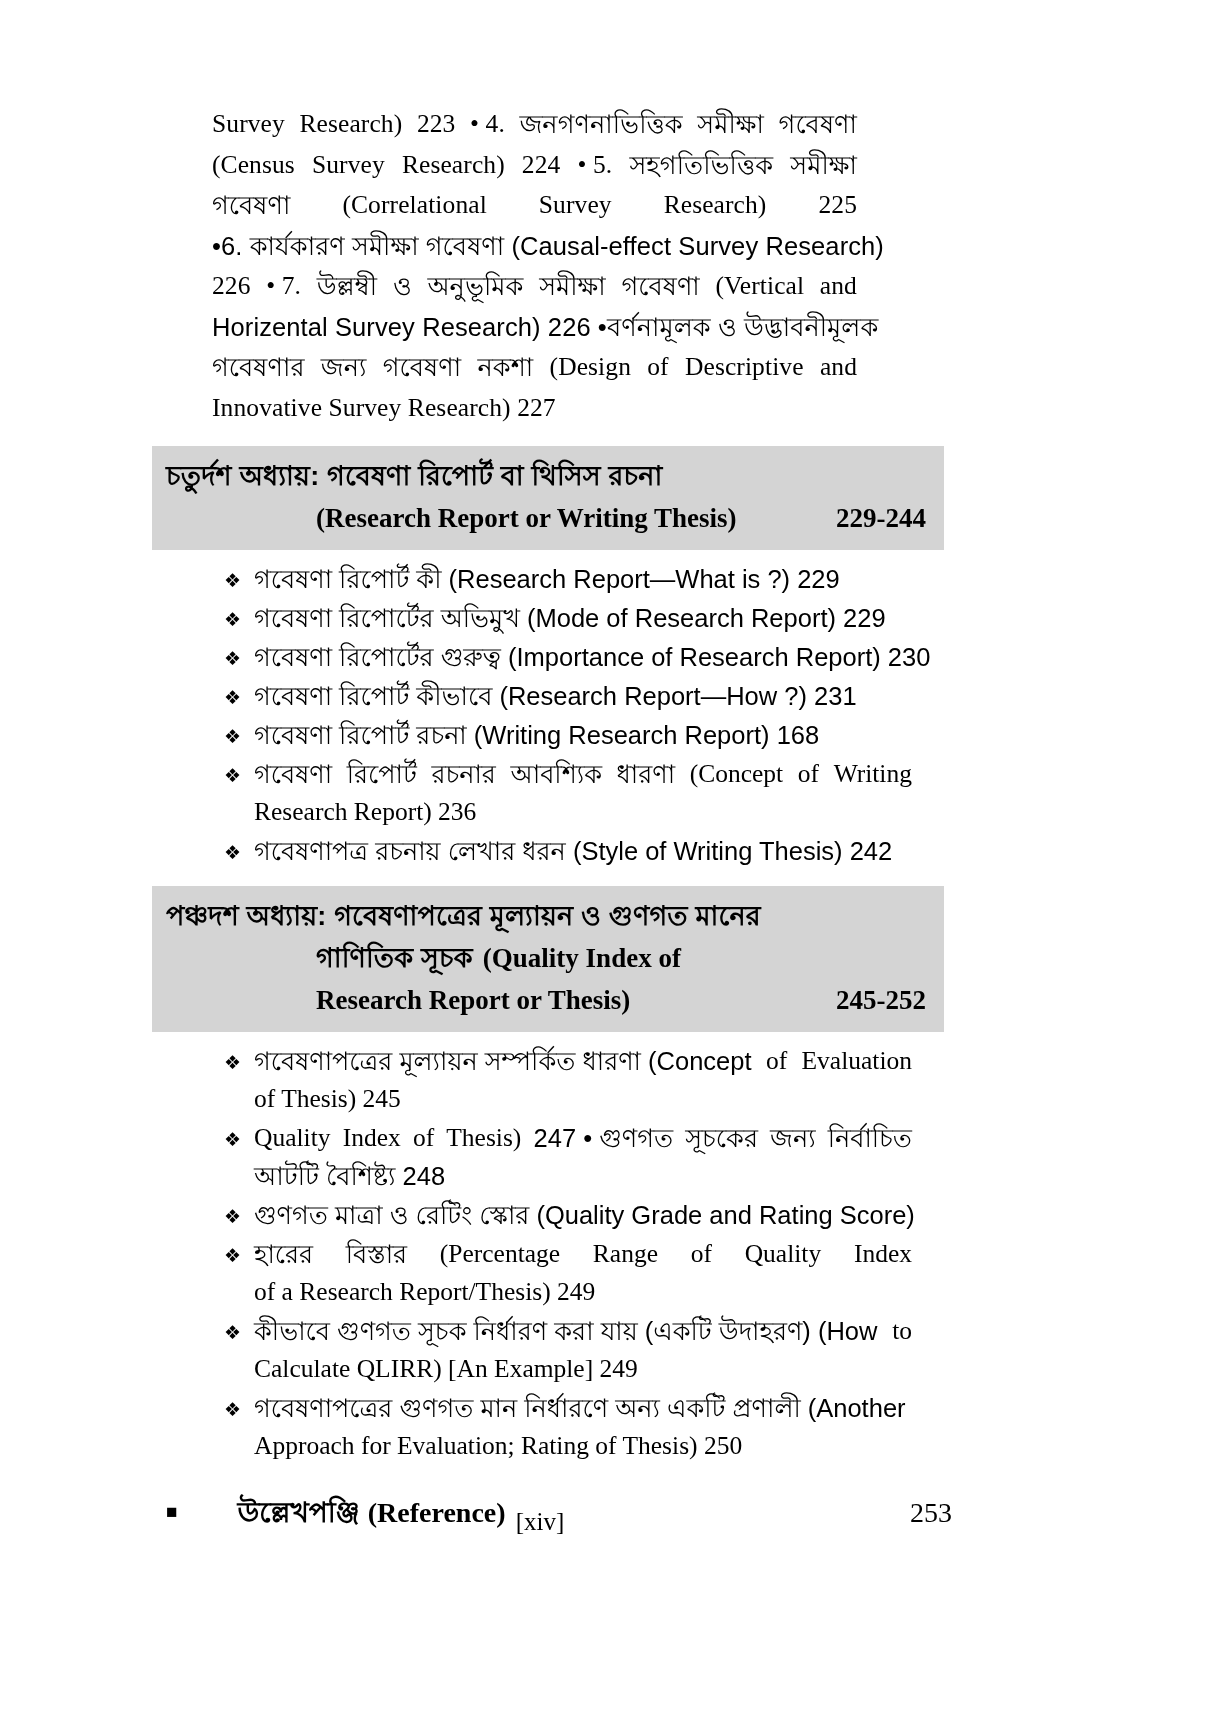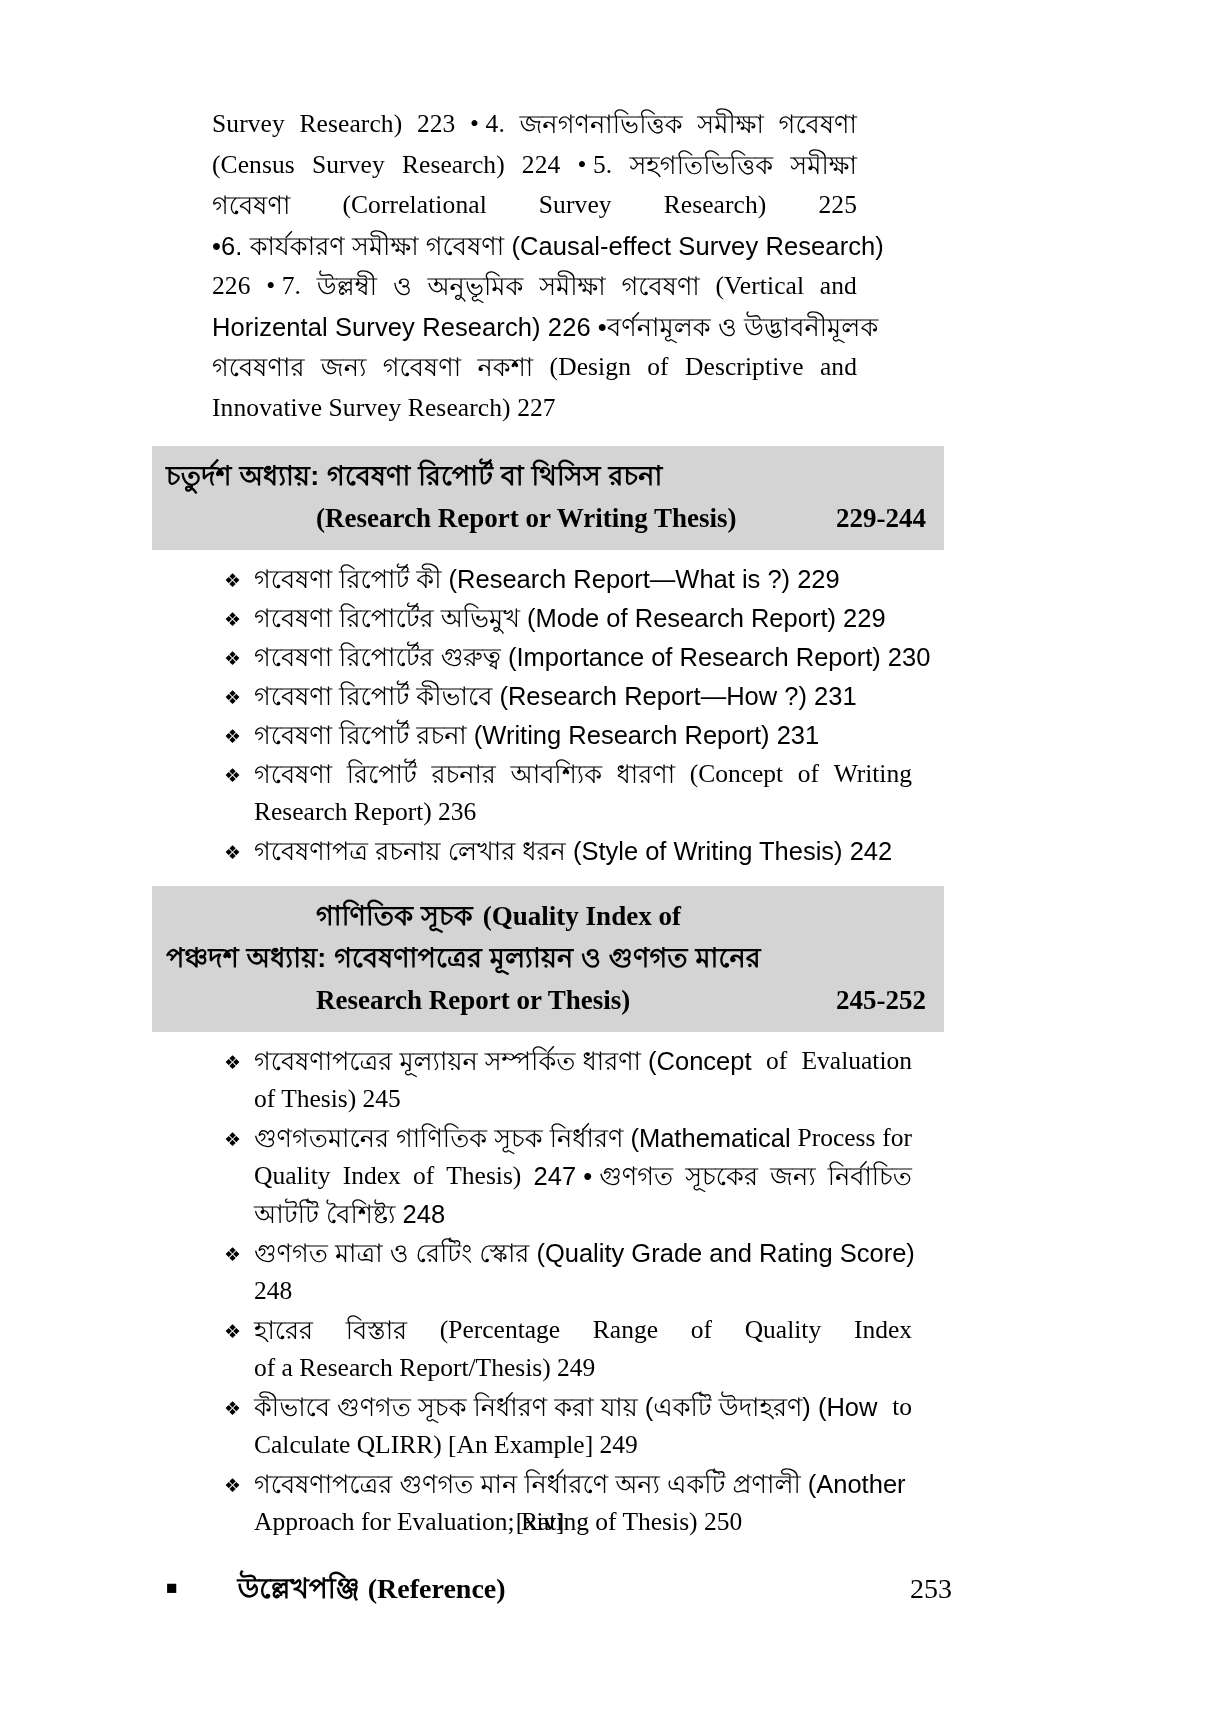"গবেষণা রিপোর্ট রচনা (Writing Research" span.bn { text: 231 -> 168 }
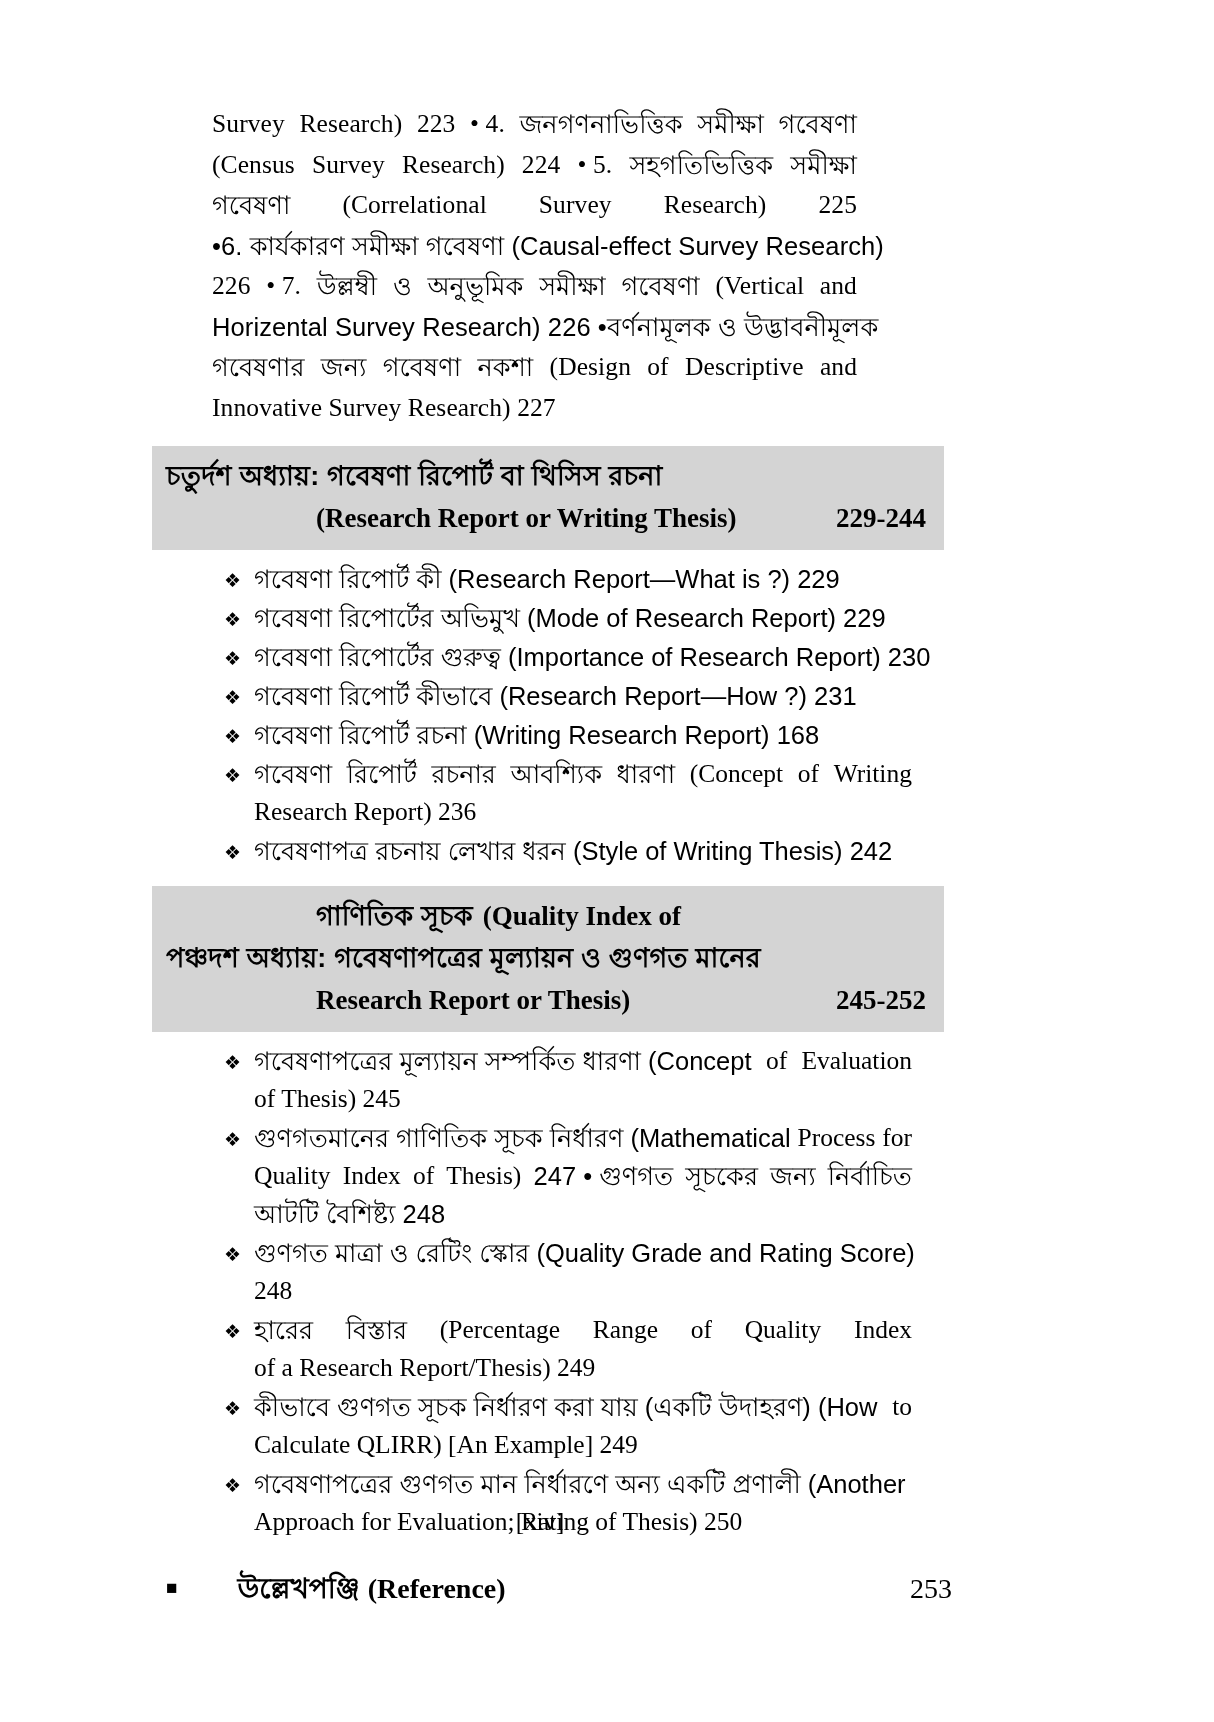"গাণিতিক সূচক" div.banner-line { order: before "পঞ্চদশ অধ্যায়: গবেষণাপত্রের মূল্যায়ন ও" -> after "পঞ্চদশ অধ্যায়: গবেষণাপত্রের মূল্যায়ন ও" }
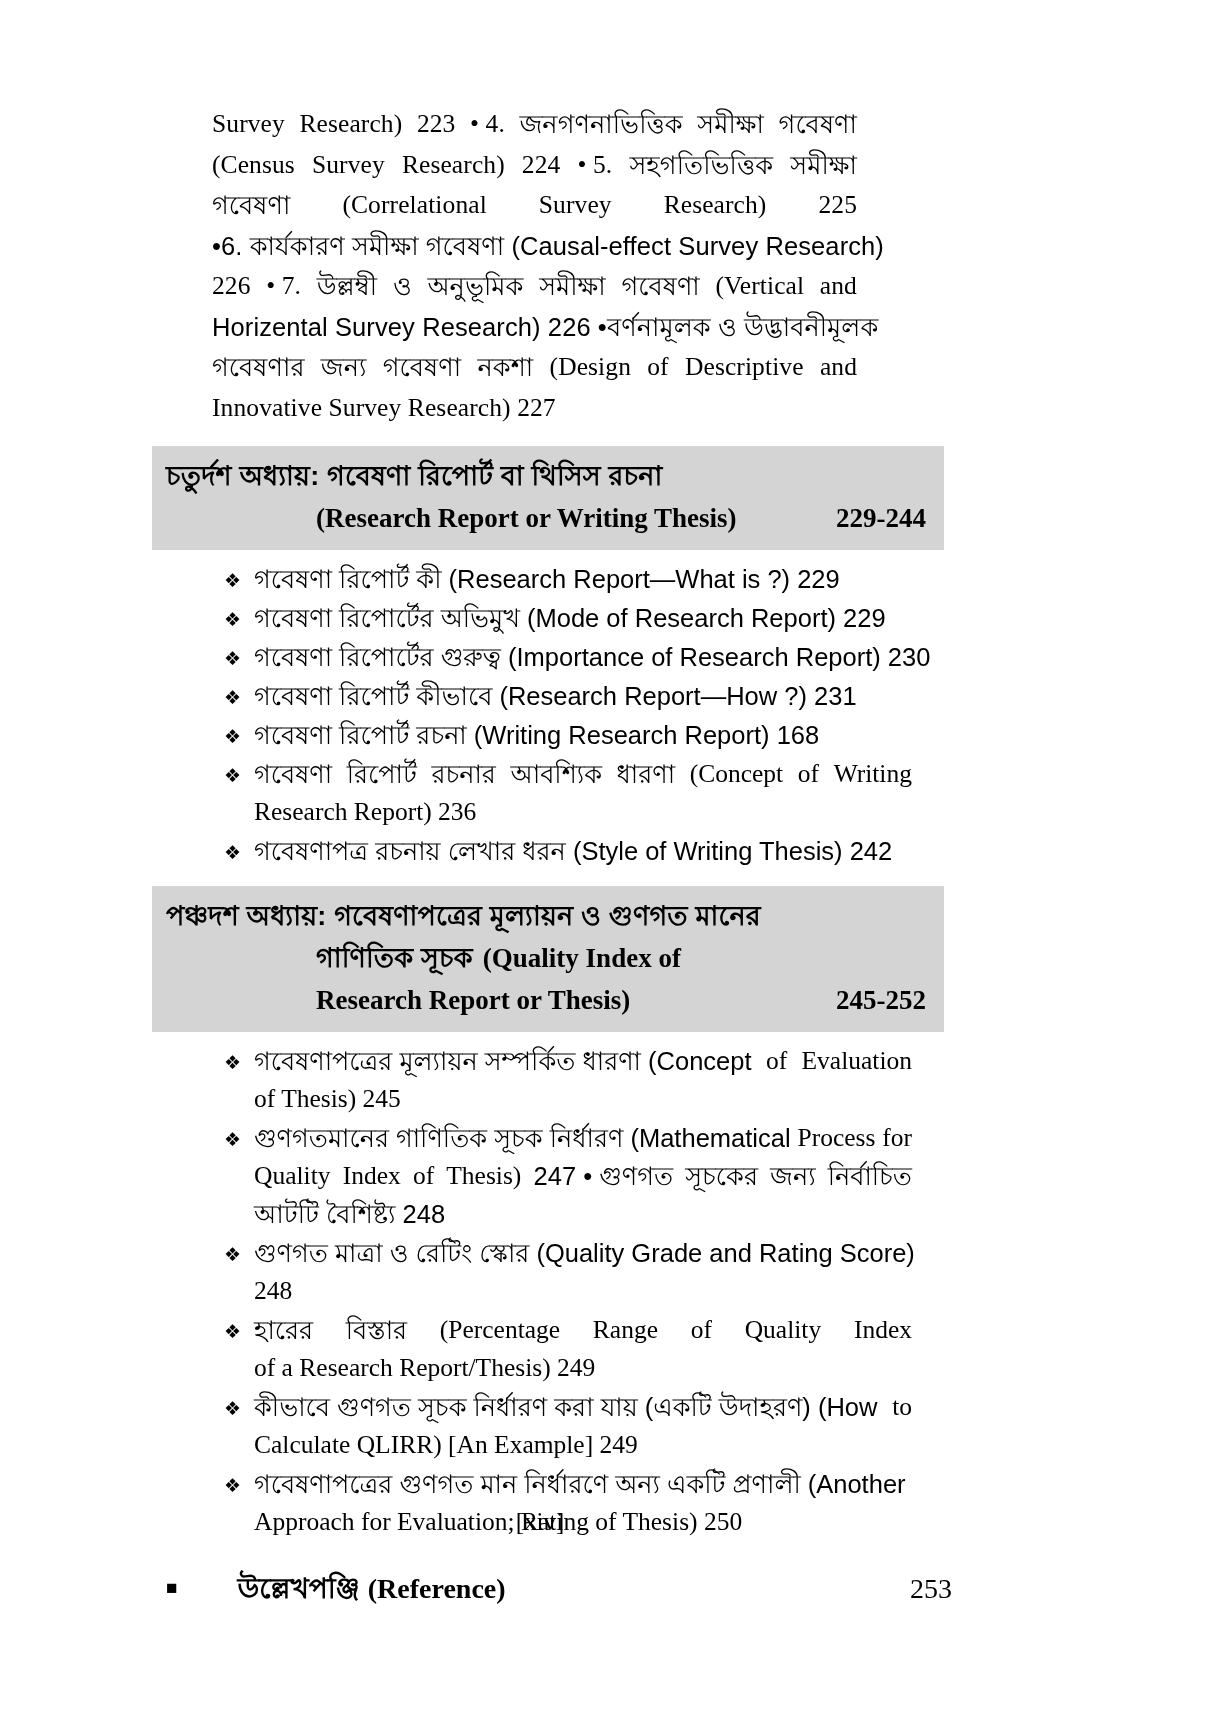"গুণগতমানের গাণিতিক সূচক নির্ধারণ" span.li-line { html: <span> <span>গুণগতমানের গাণিতিক সূচক নির্ধারণ (Mathematical</span> <span>Process</span> <span>for</span> </span> -> none }
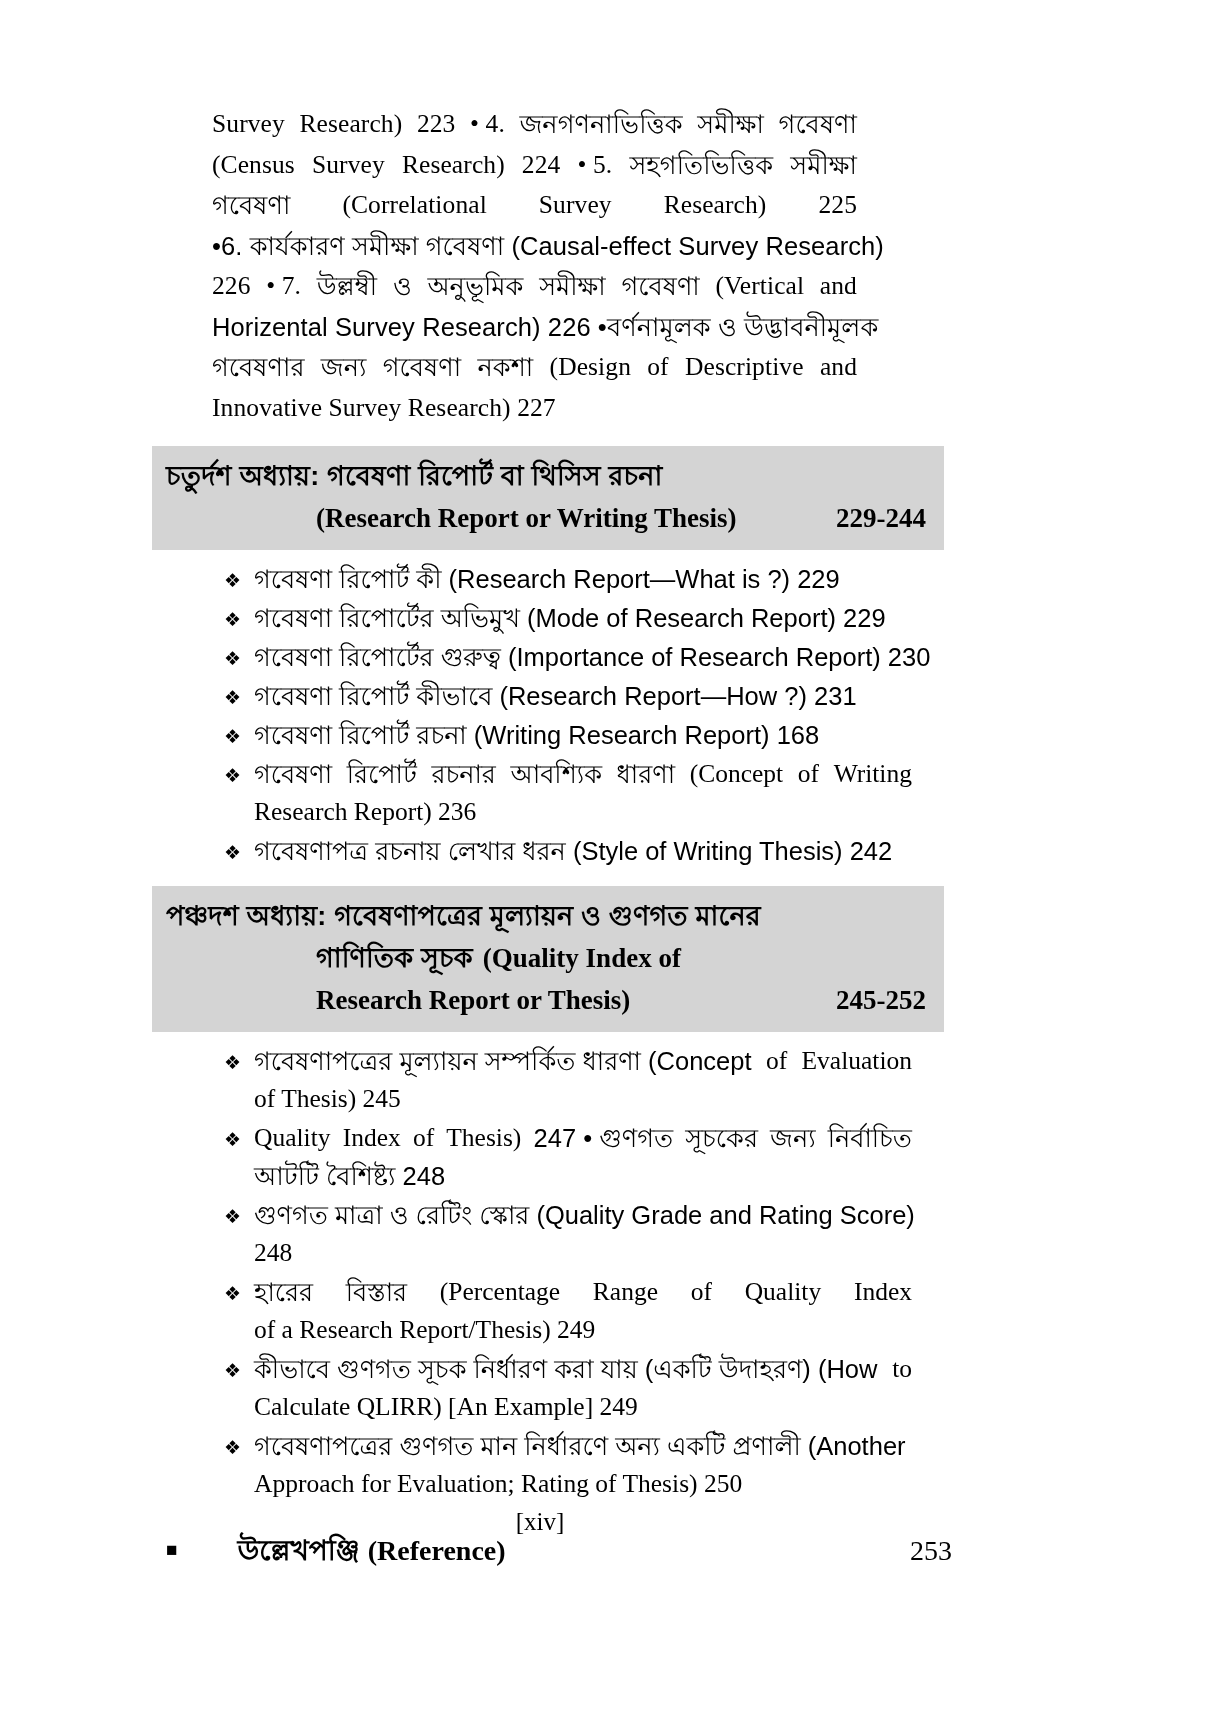"248" span.li-line { html: <span> <span>248</span> </span> -> none }
